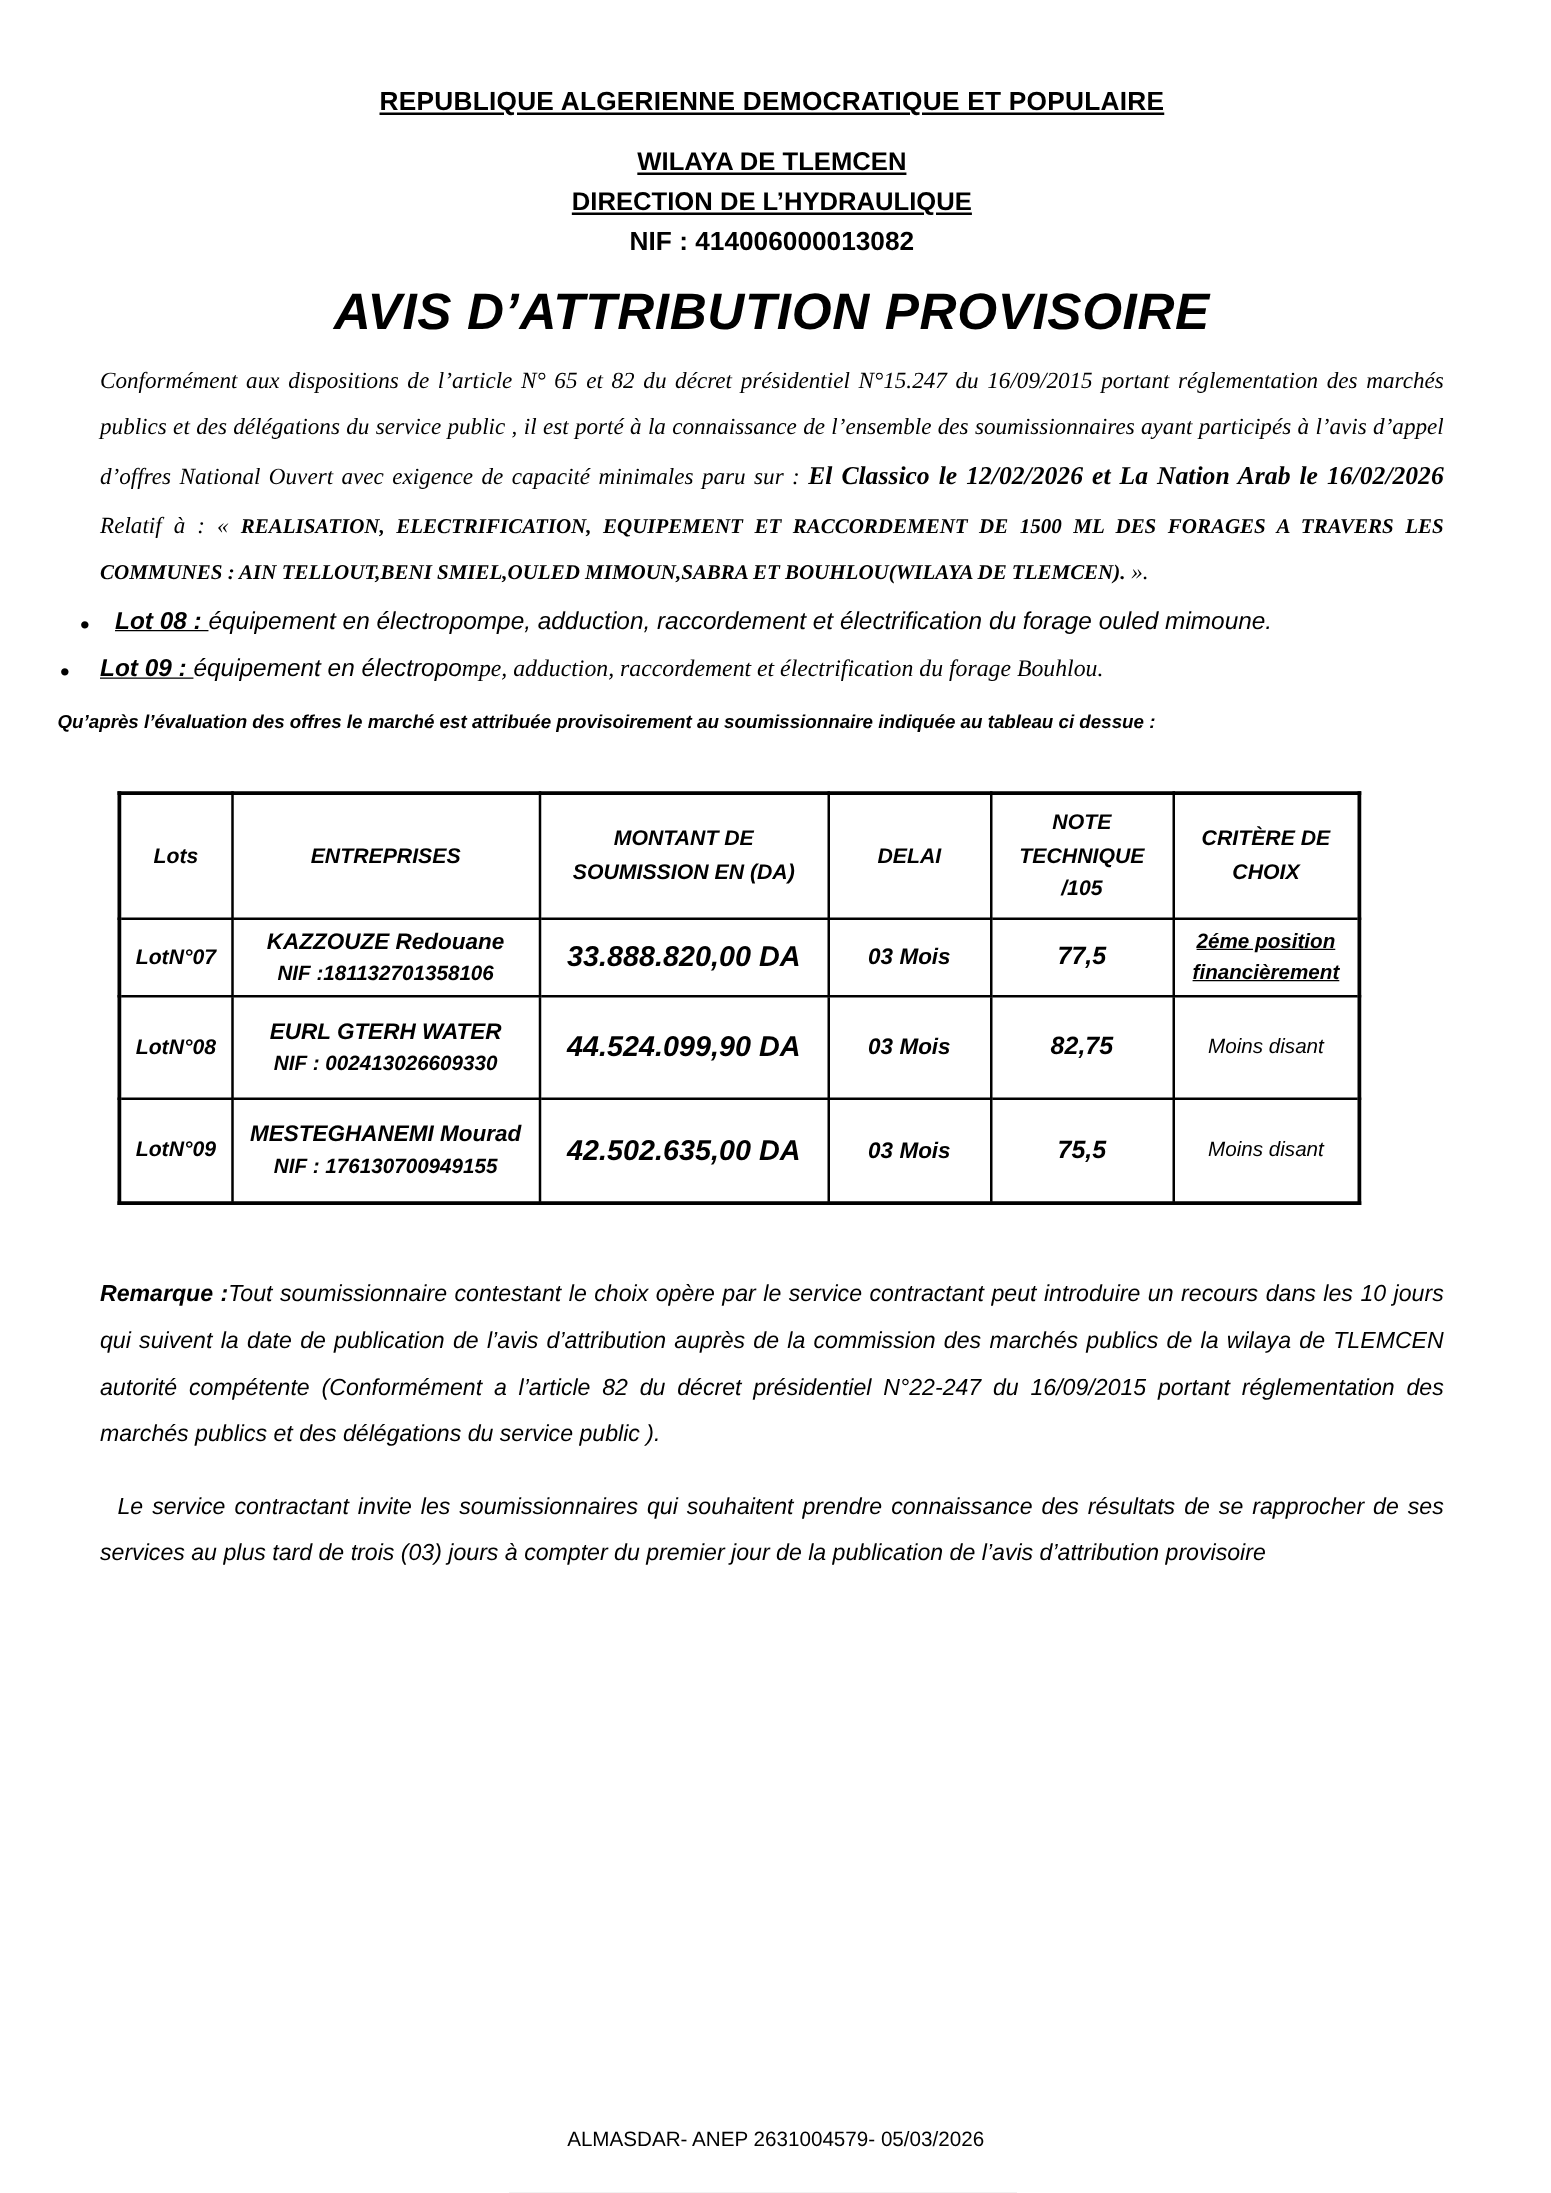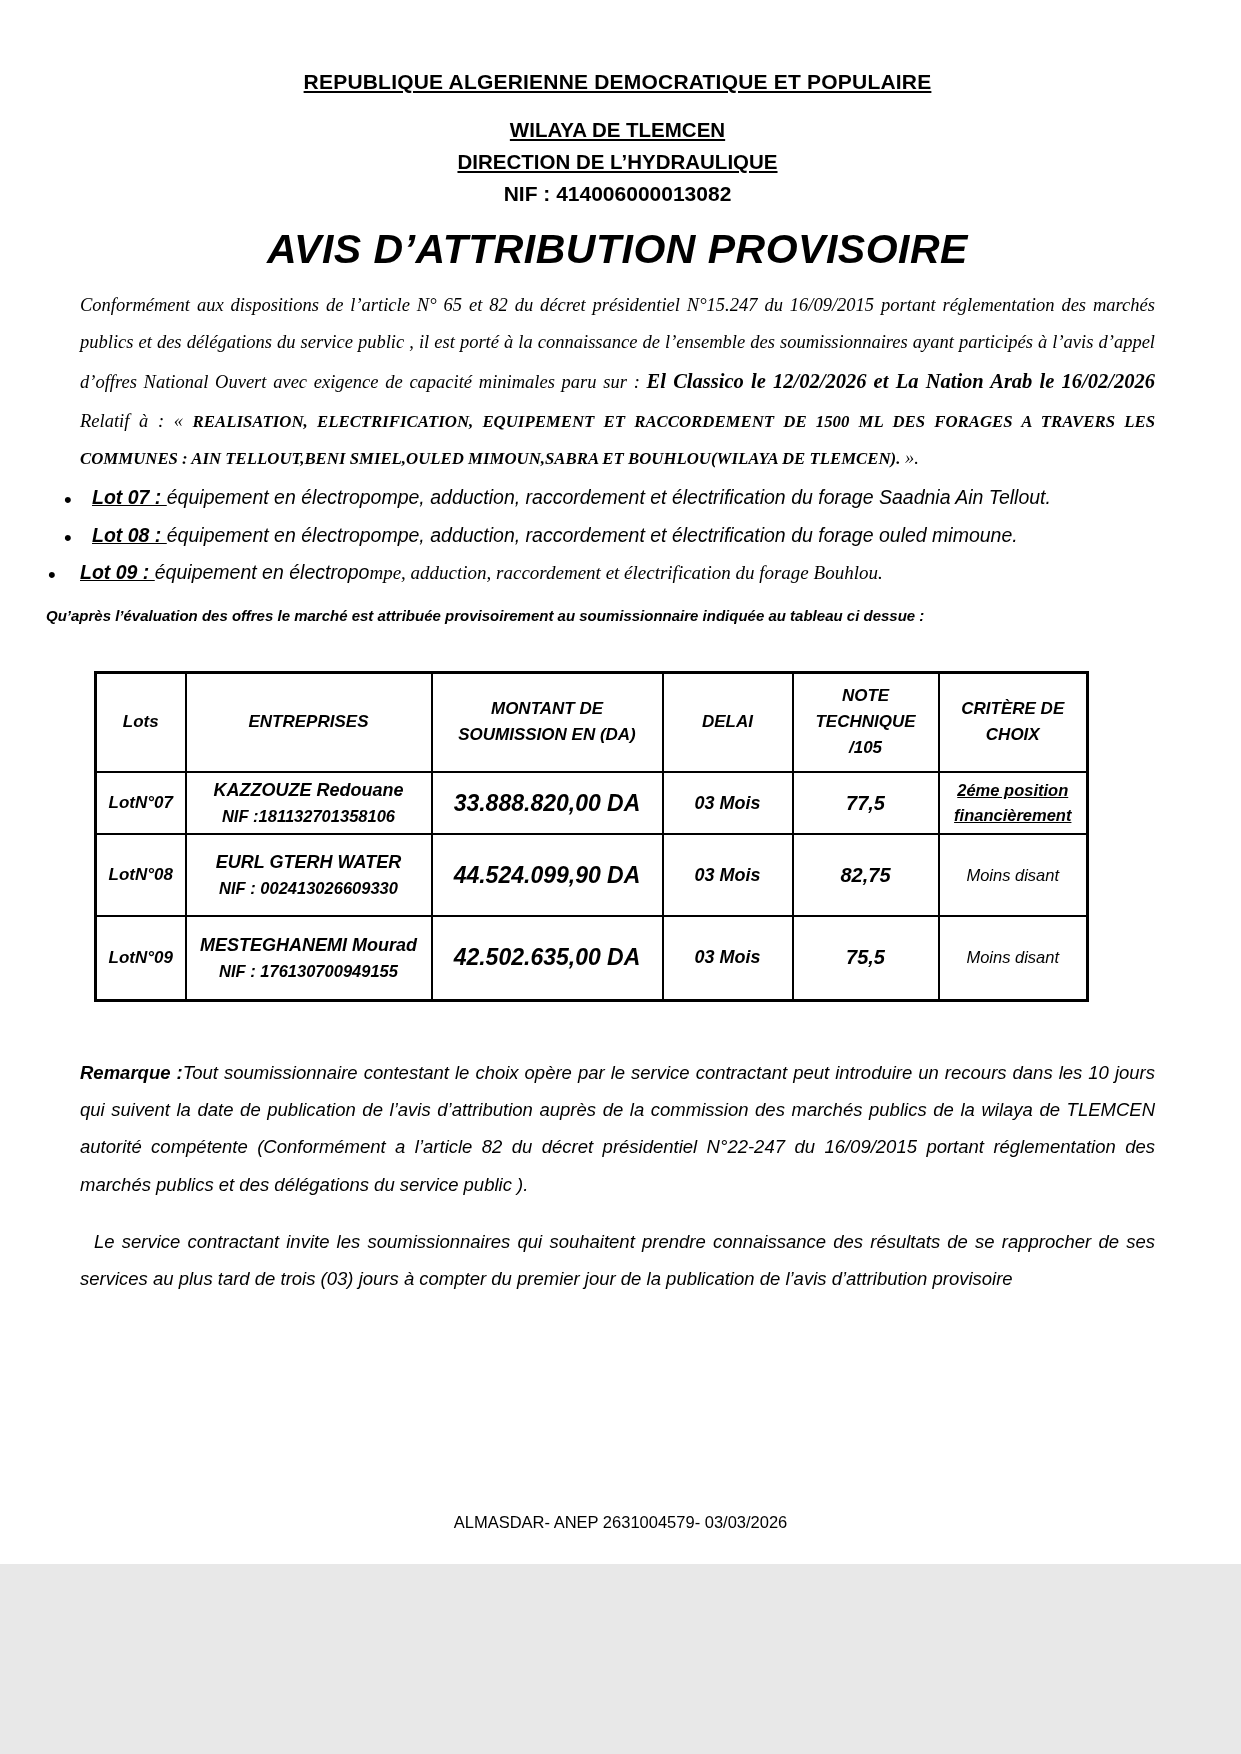"REPUBLIQUE ALGERIENNE DEMOCRATIQUE ET" .page { height: 1564px -> 1754px }
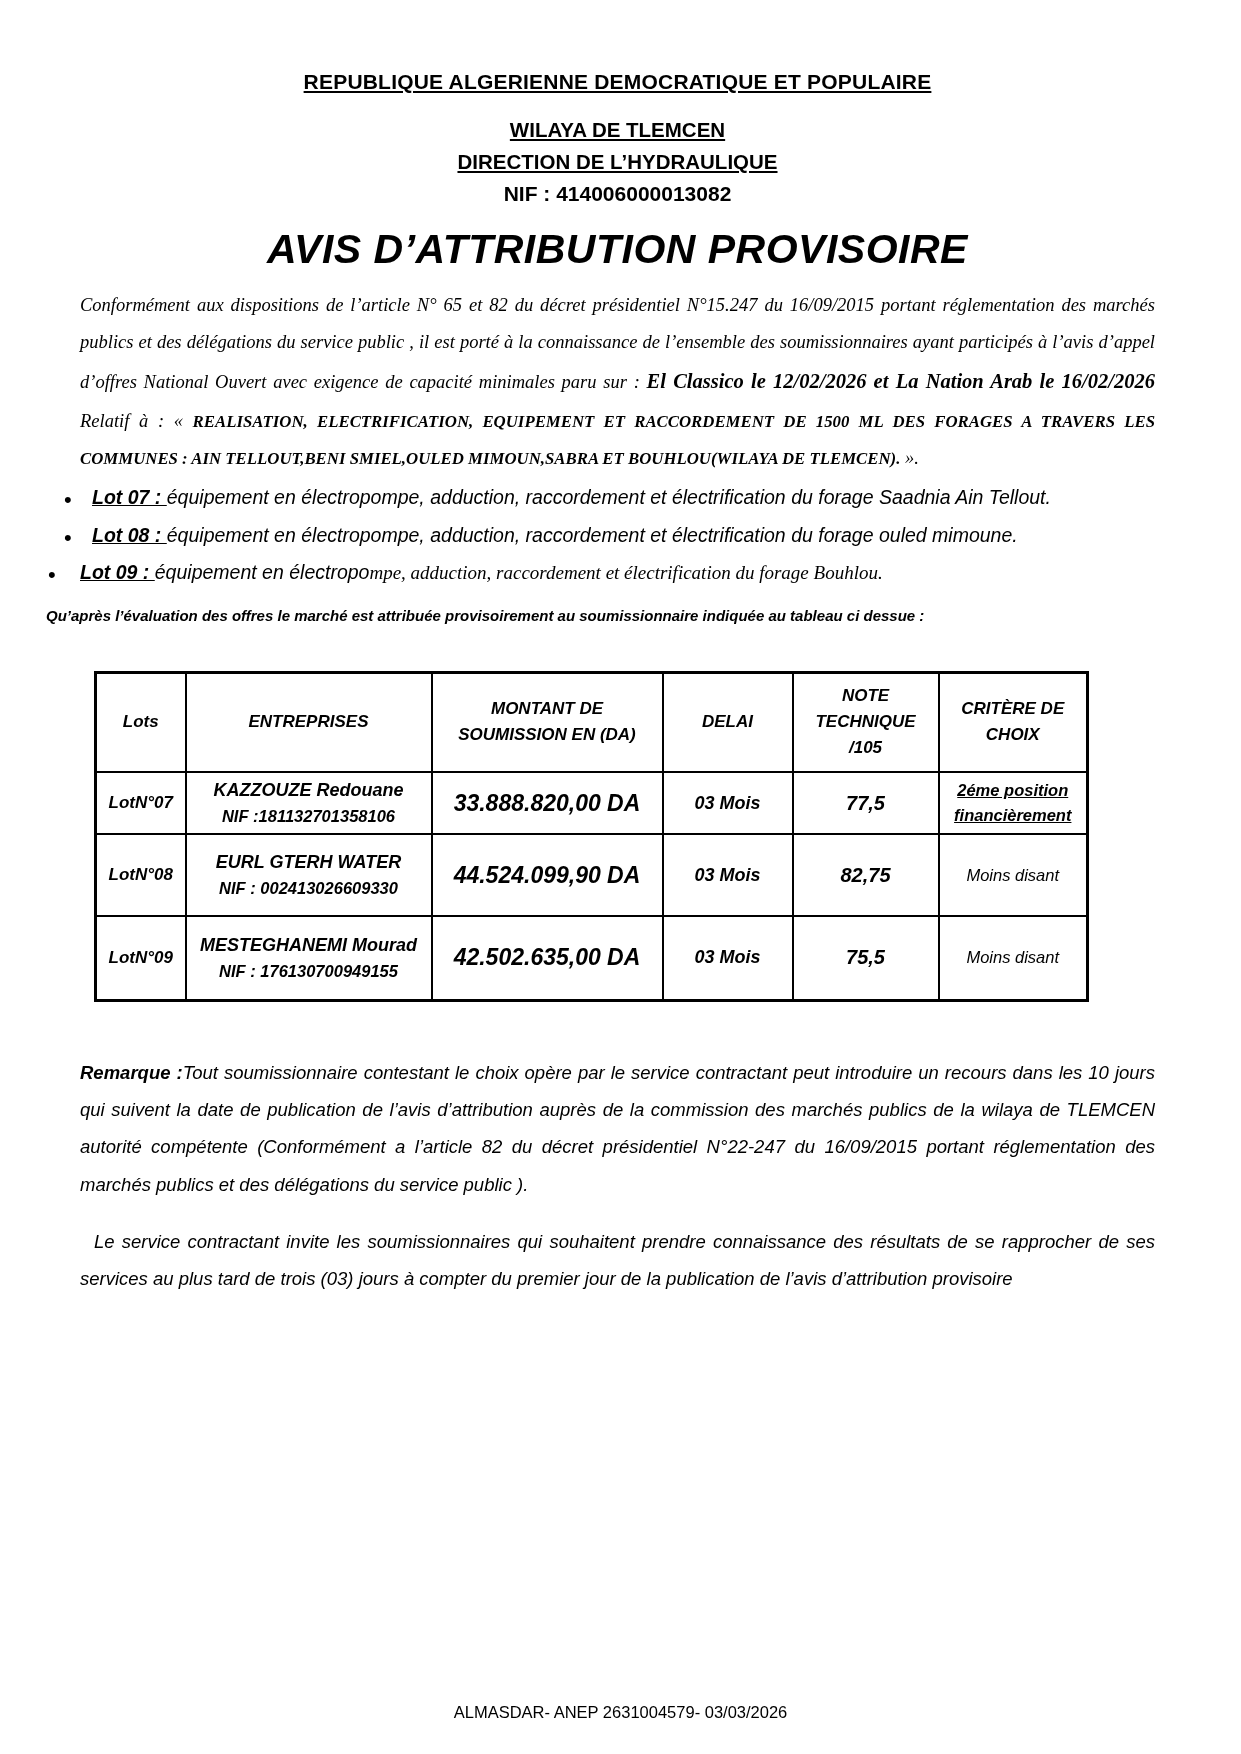"Lot 07 : équipement en" li { html: <li><span>Lot 07 : </span><span>équipement en électropompe, adduction, raccordement et électrification du forage Saadnia Ain Tellout.</span><span></span></li> -> none }
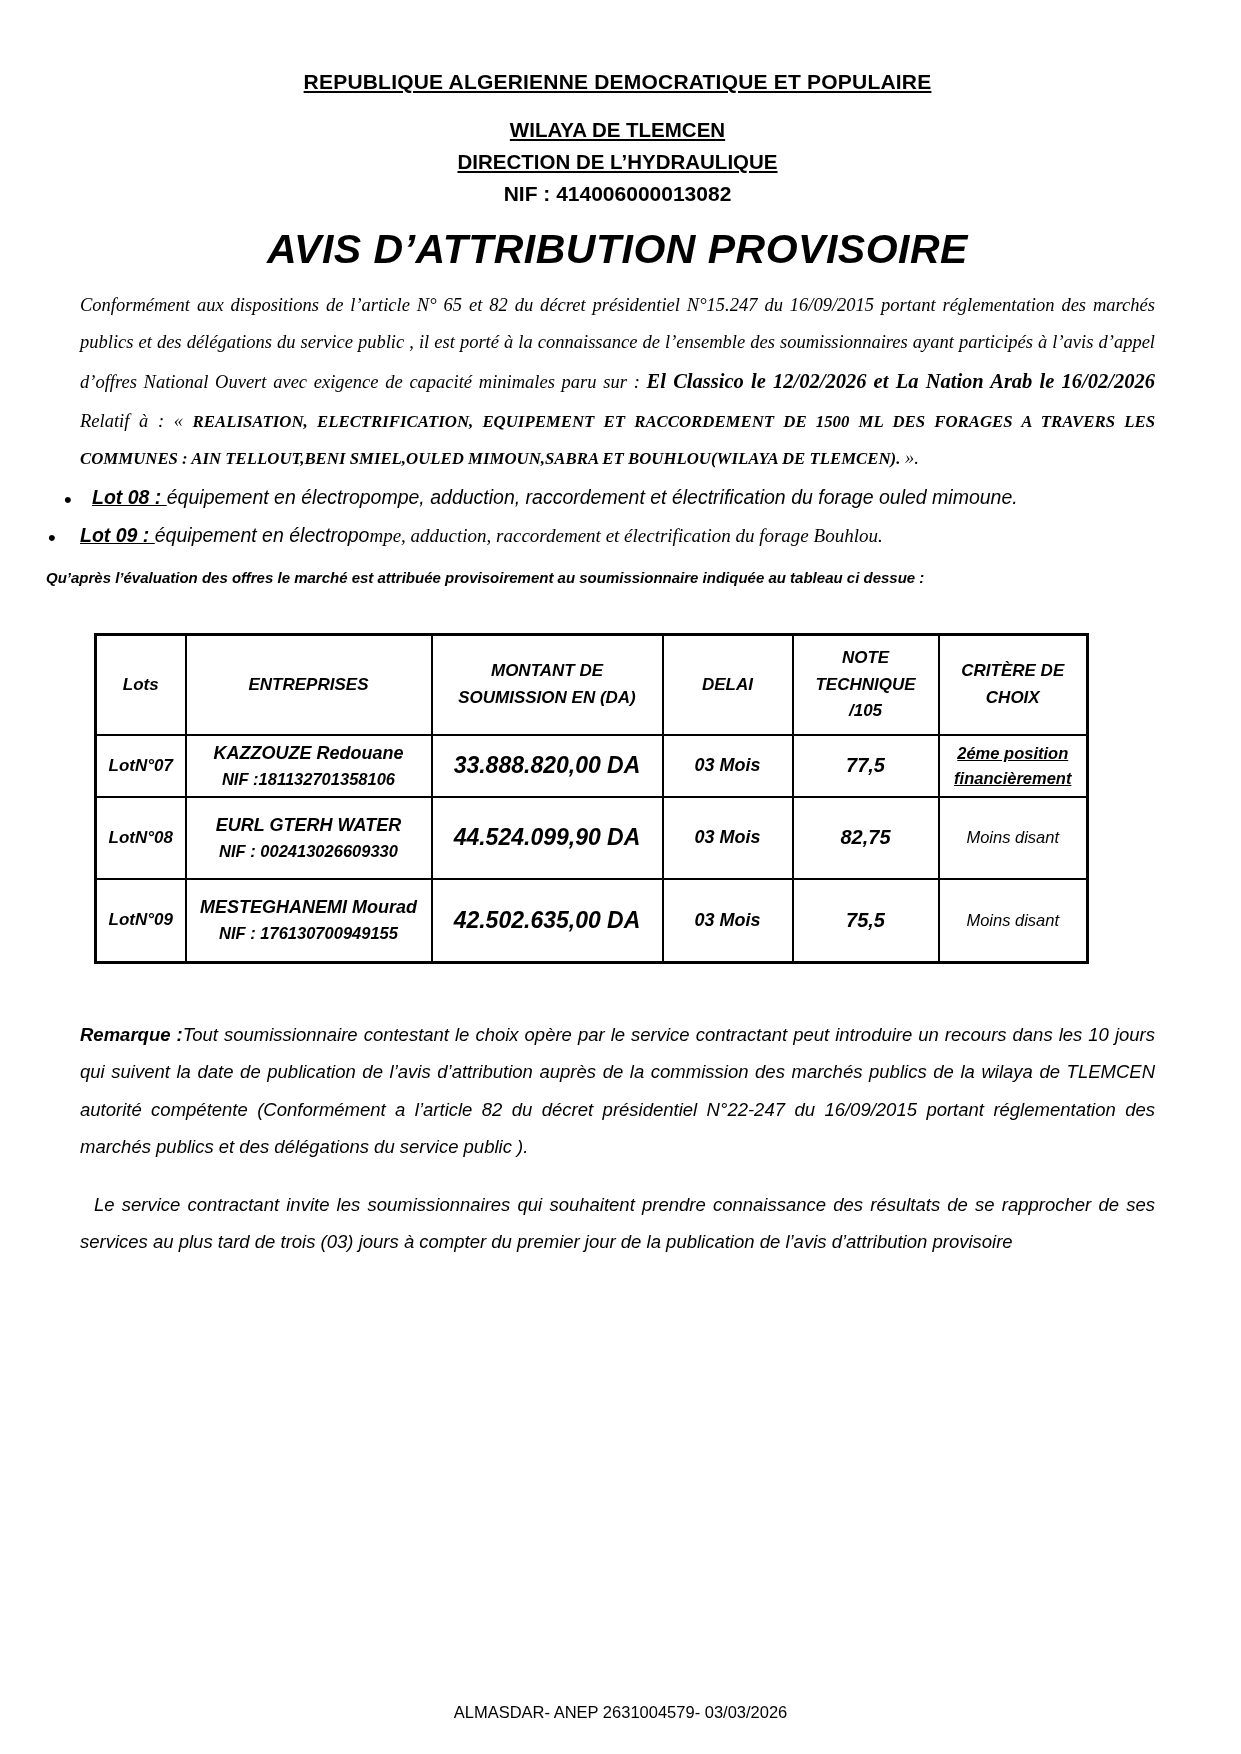"ALMASDAR- ANEP 2631004579- 03/03/2026" div.footer { text: 03/03/2026 -> 05/03/2026 }
